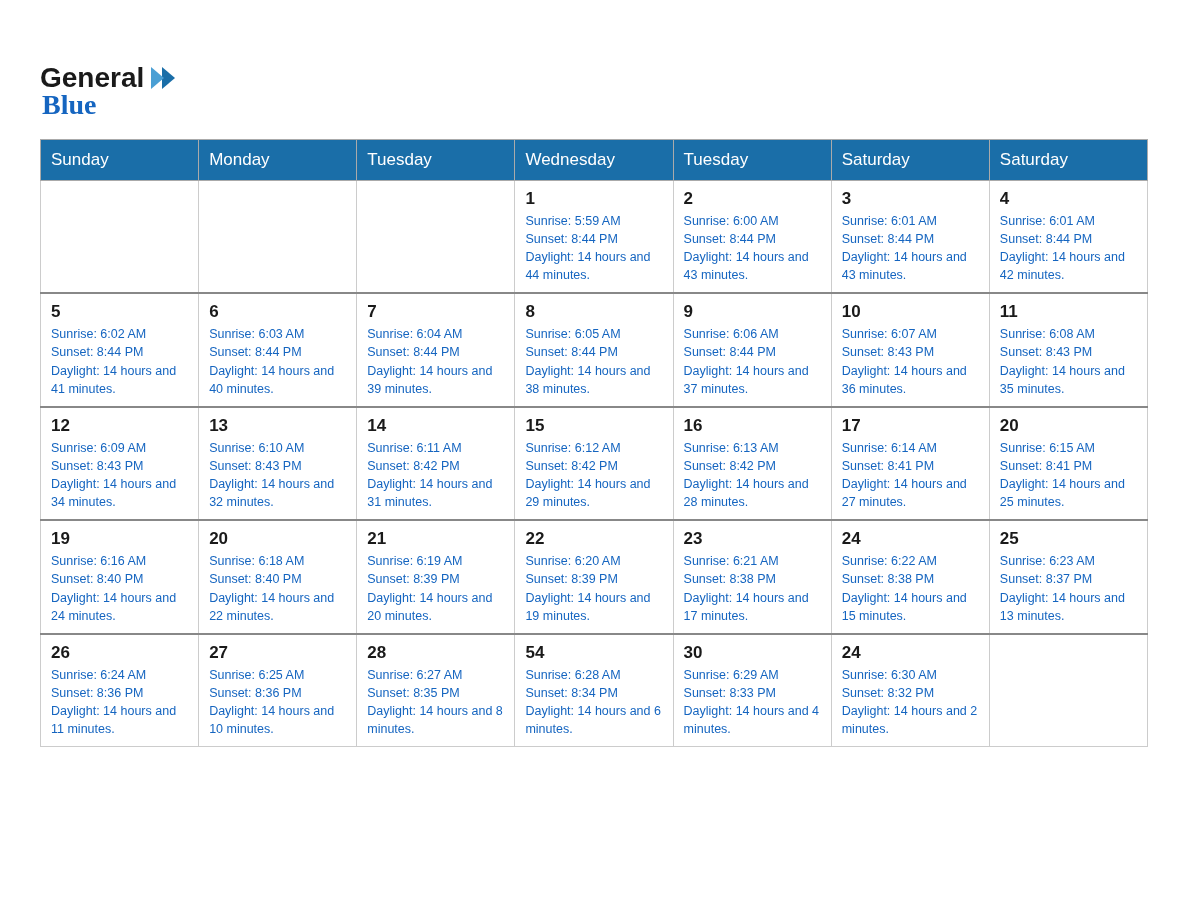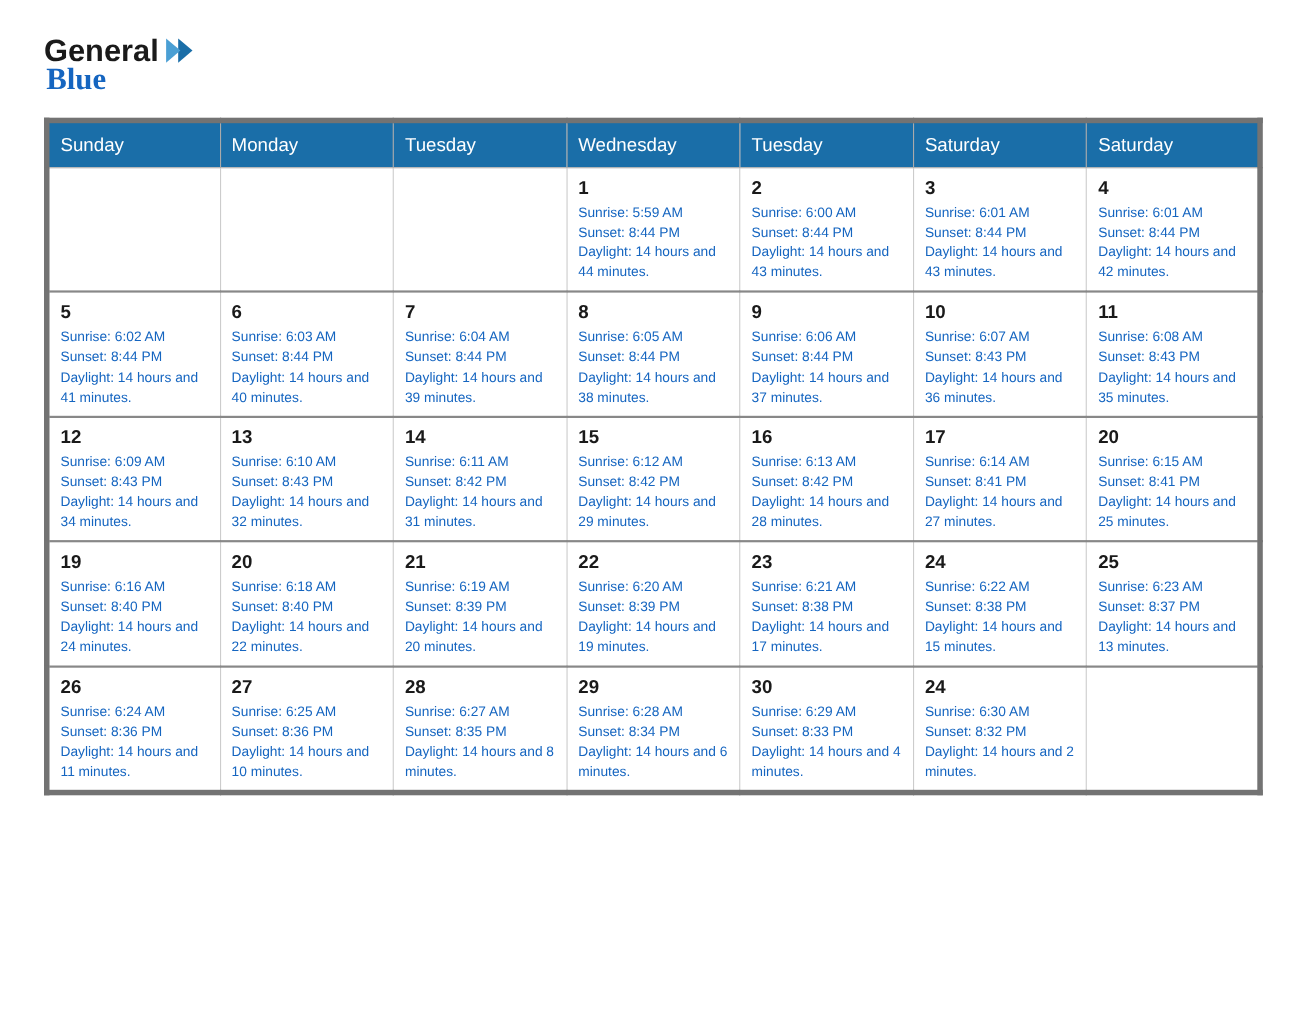"General" .header { margin-top: none -> 32px }
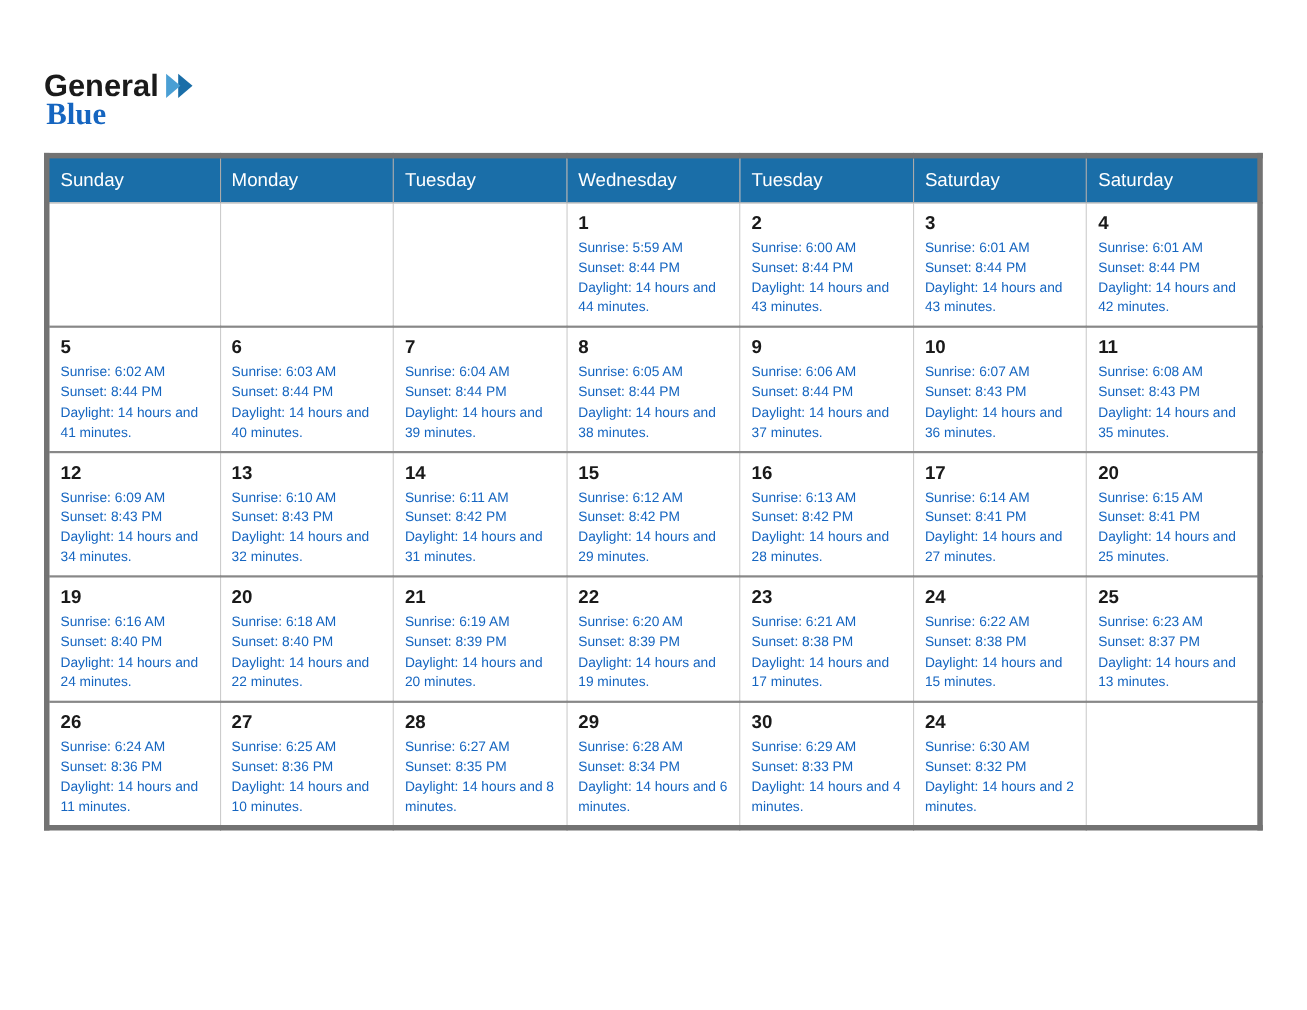"Sunday" table { border: 5px solid #737373 -> 1px solid #737373 }
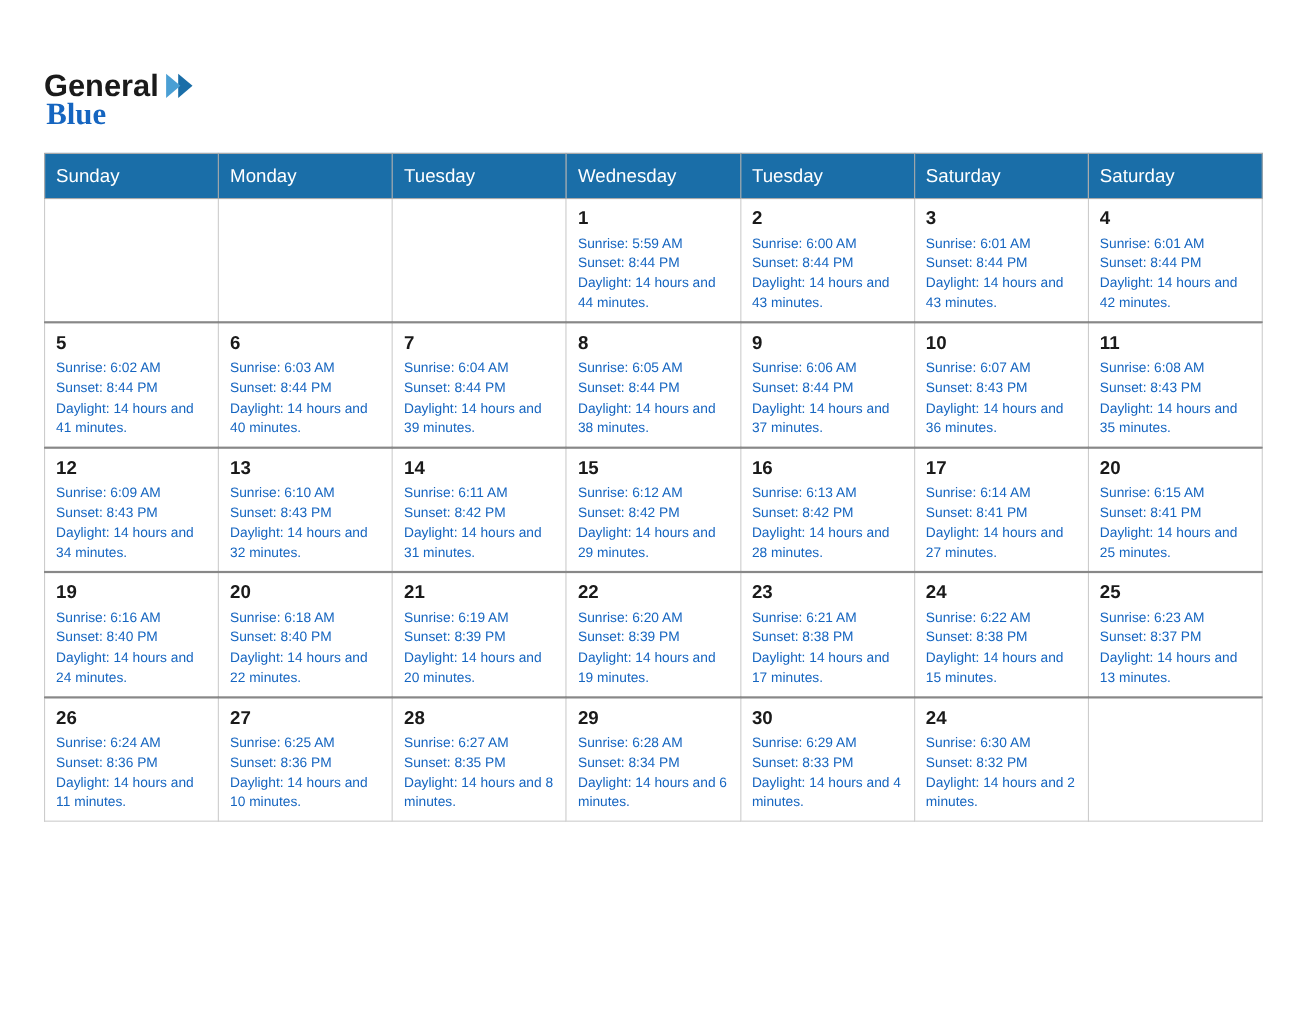"29" span.day-num { text: 29 -> 54 }
